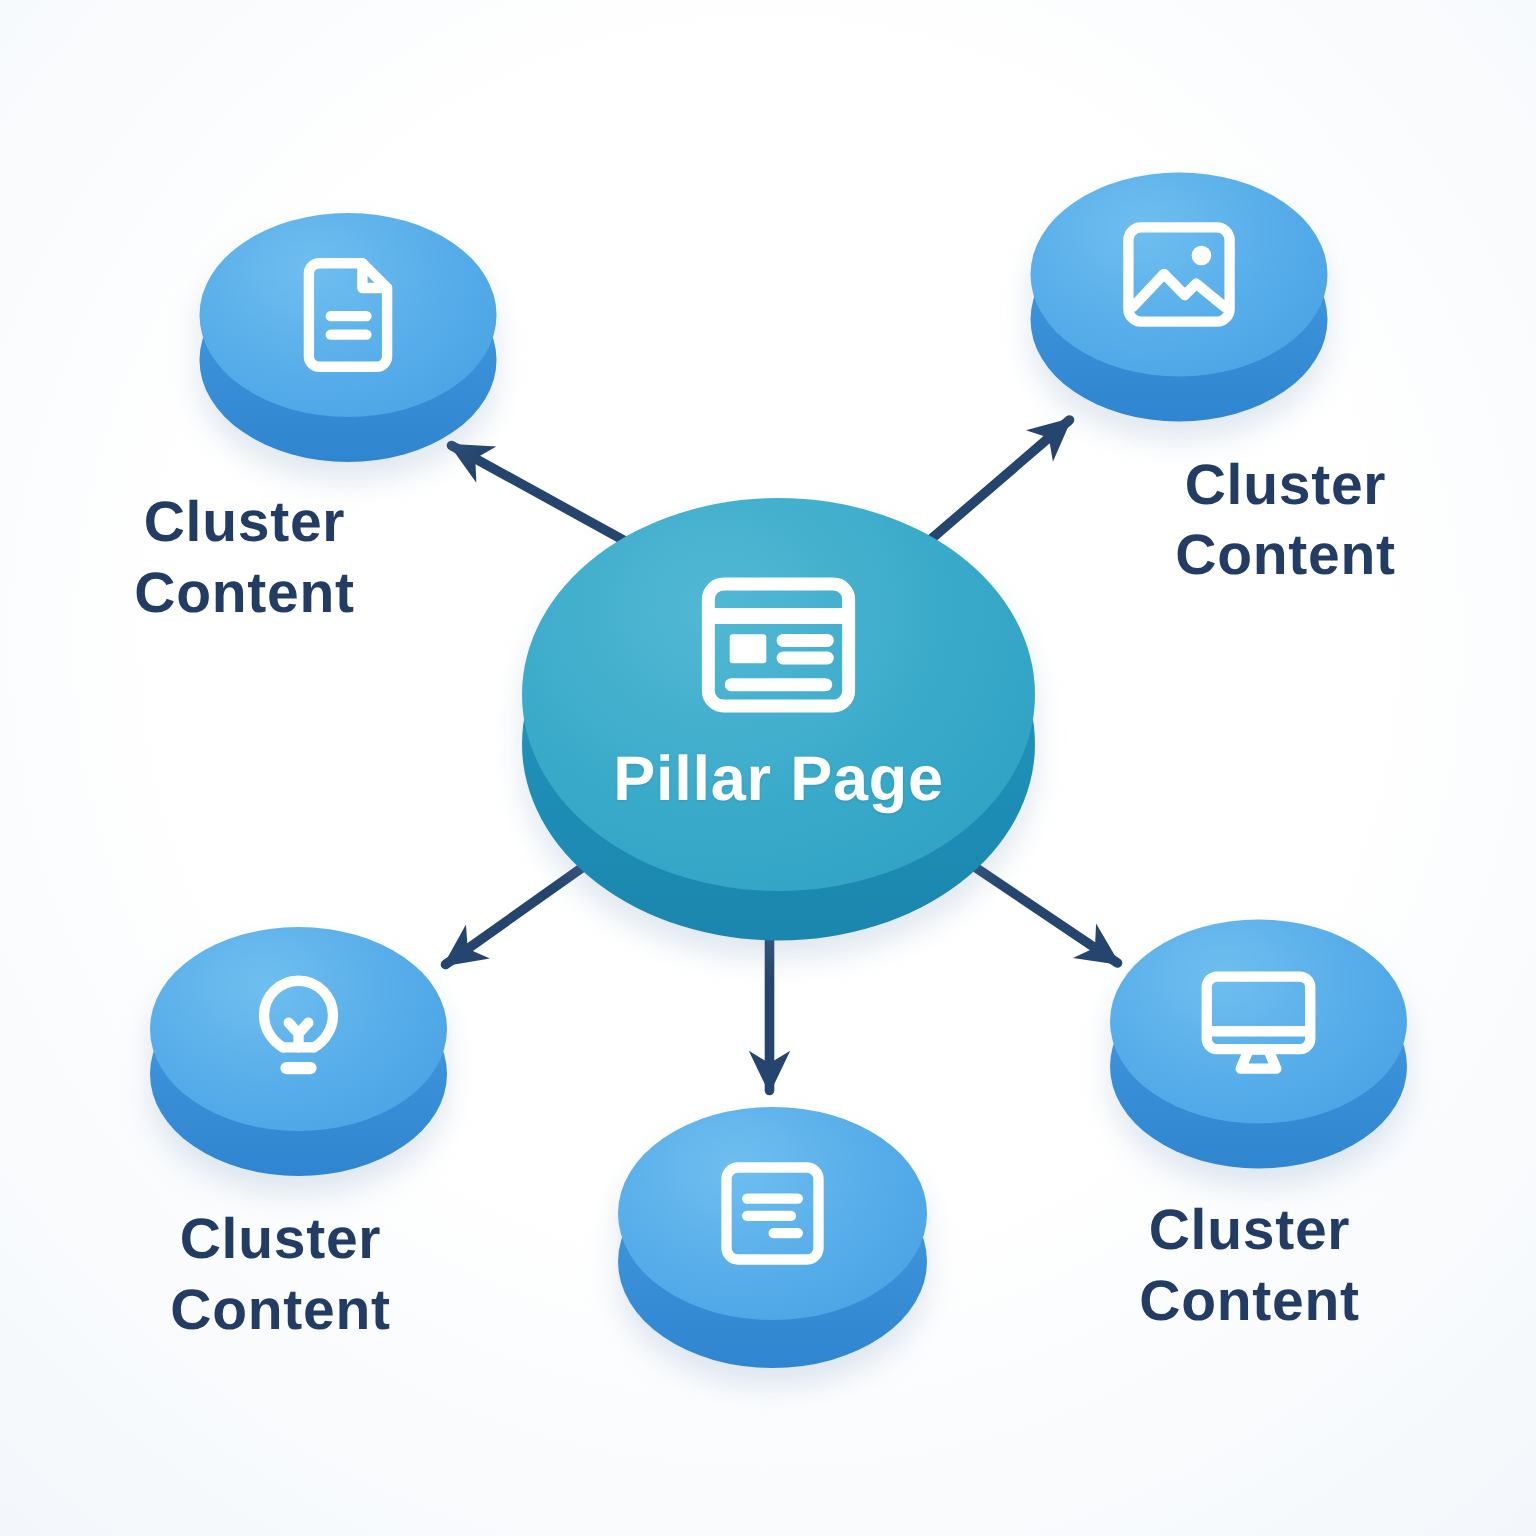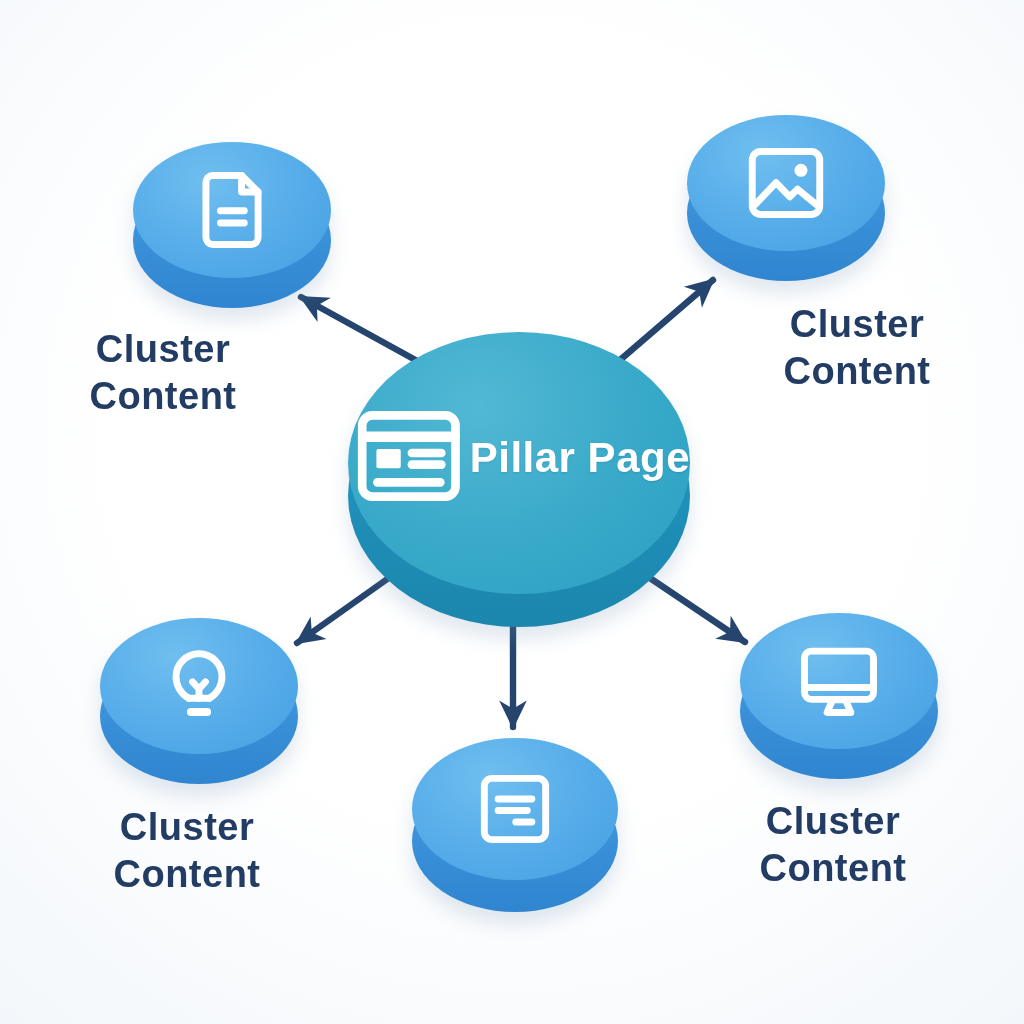"Pillar Page" .disc.pillar .face { flex-direction: row -> column }
